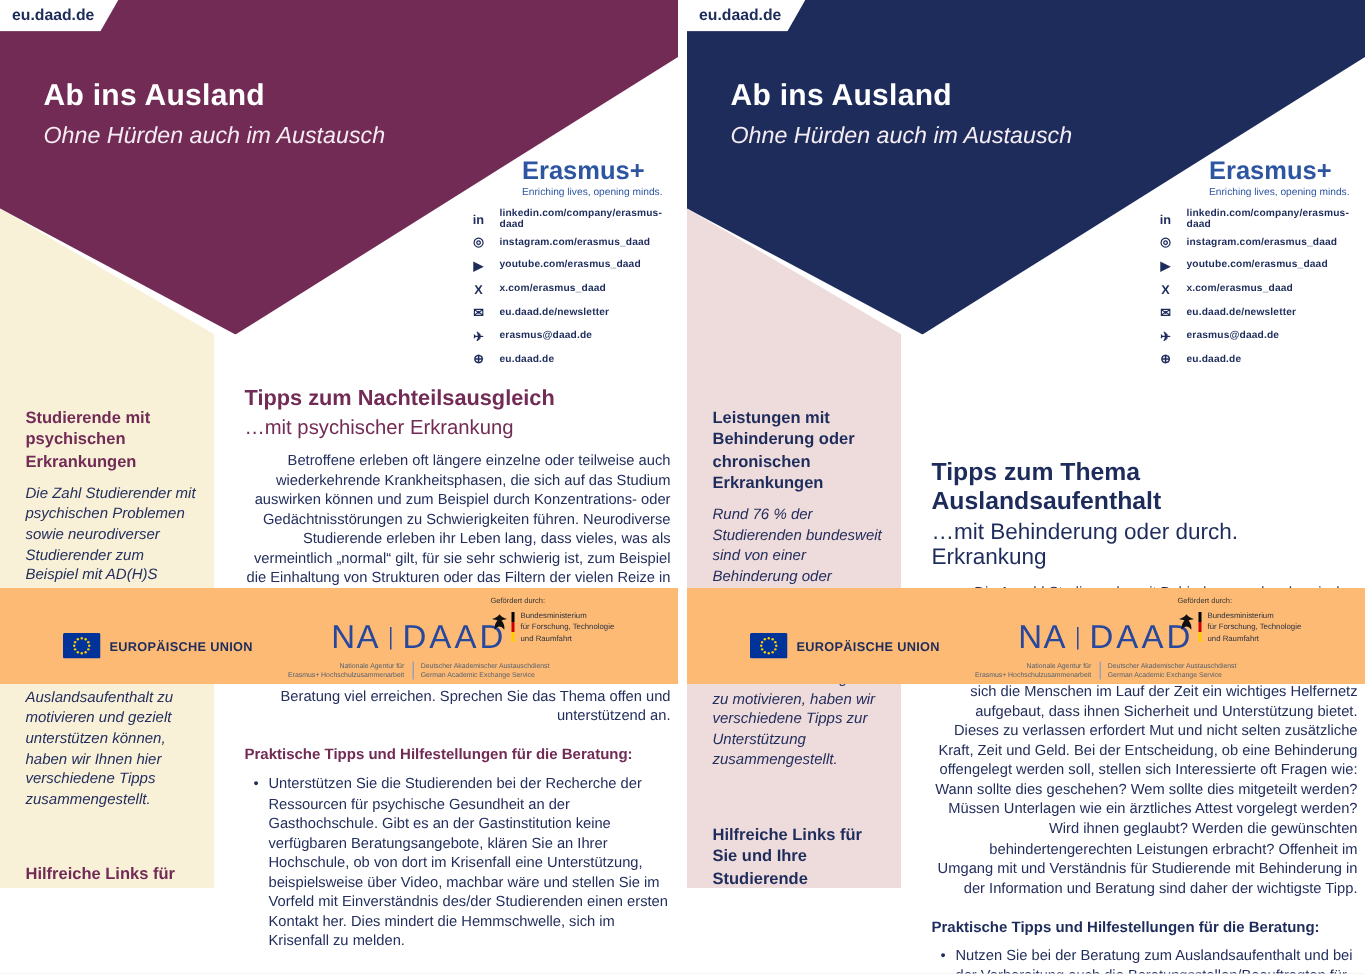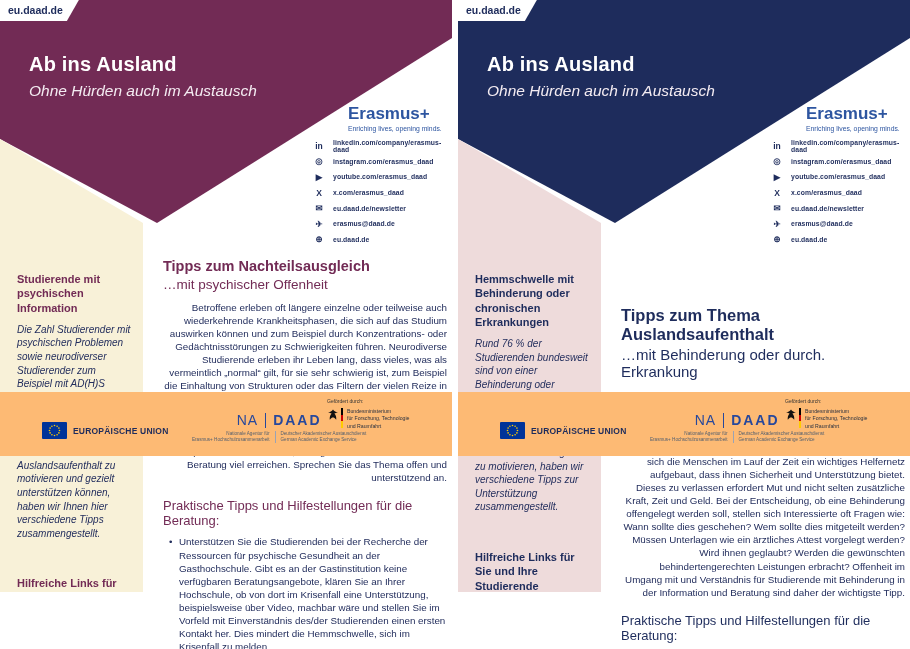"Studierende mit psychischen Information" h3 { text: Information -> Erkrankungen }
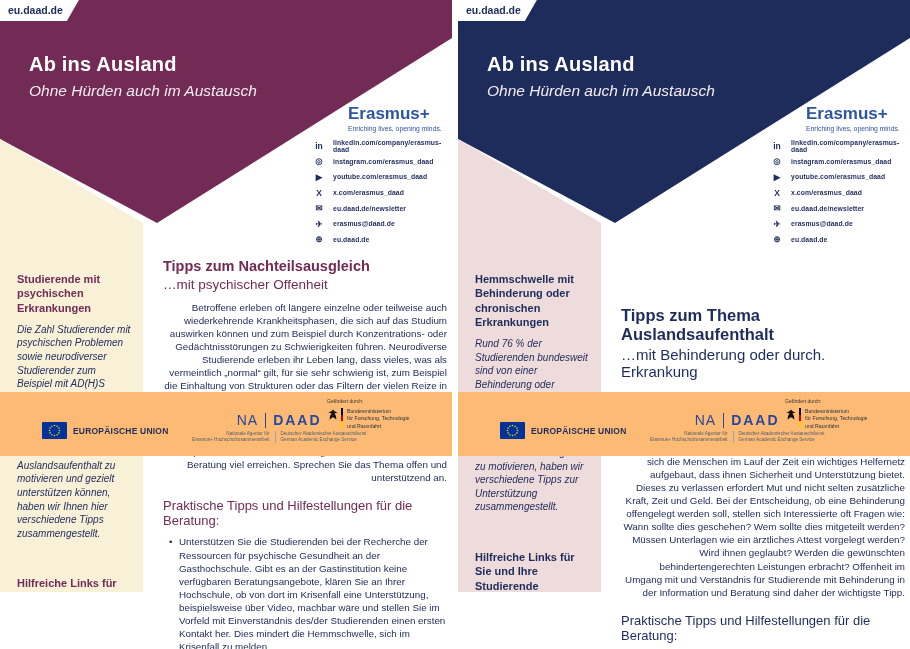"…mit psychischer Offenheit" div.h2sub { text: Offenheit -> Erkrankung }
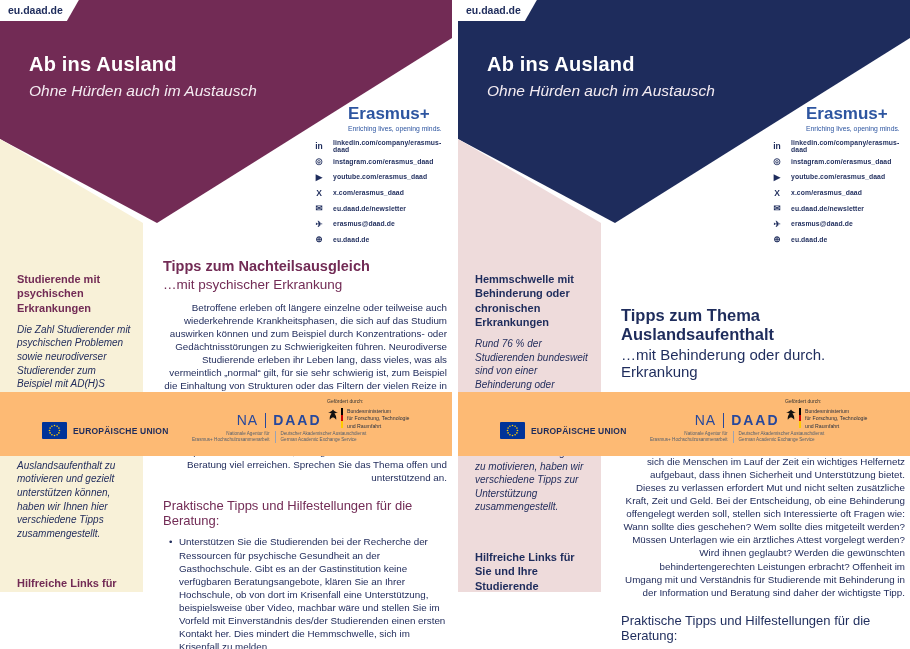"Hemmschwelle mit Behinderung oder" h3 { text: Hemmschwelle -> Leistungen }
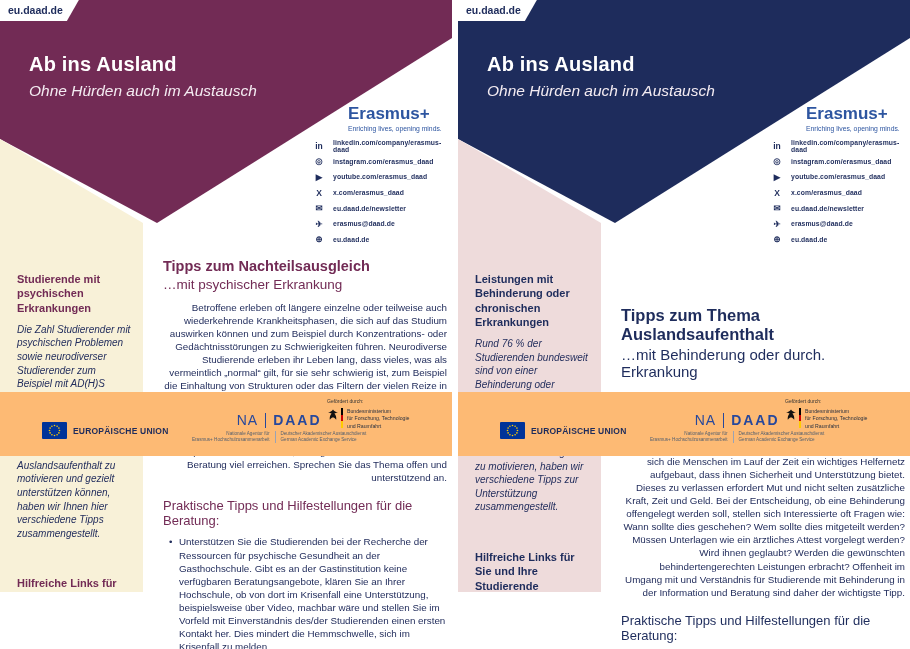"NA" .na-row { font-size: 14px -> 22px }
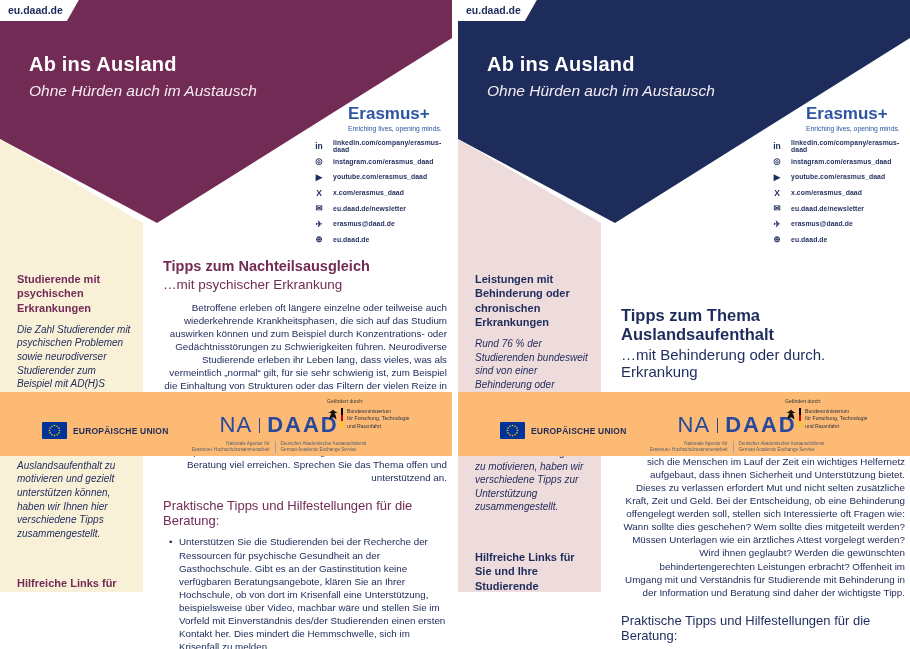"DAAD" .na-row .daad { font-weight: bold -> normal }
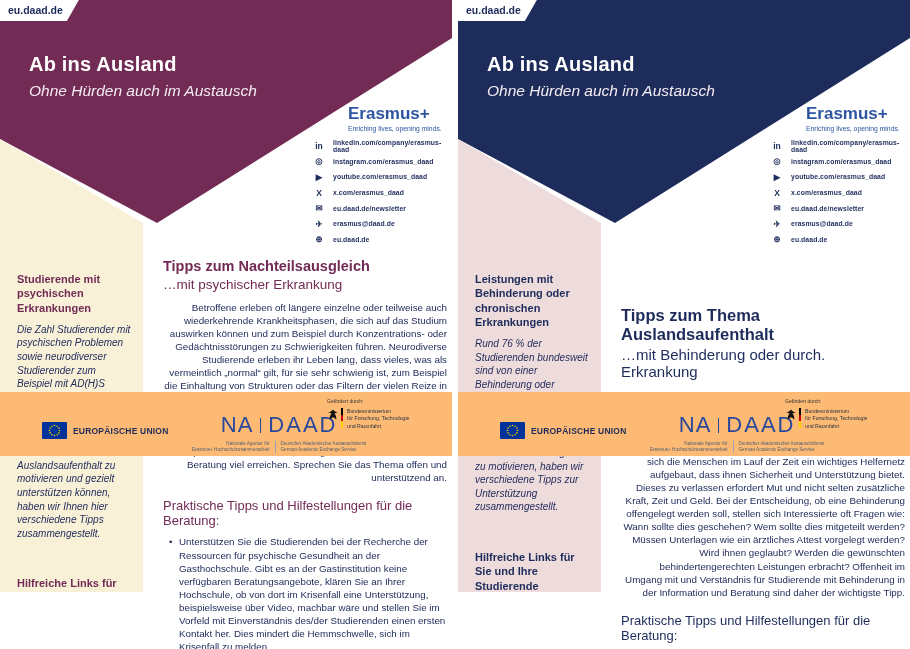"Praktische Tipps und Hilfestellungen für" .main h4 { font-size: 13px -> 10px; font-weight: normal -> bold }
